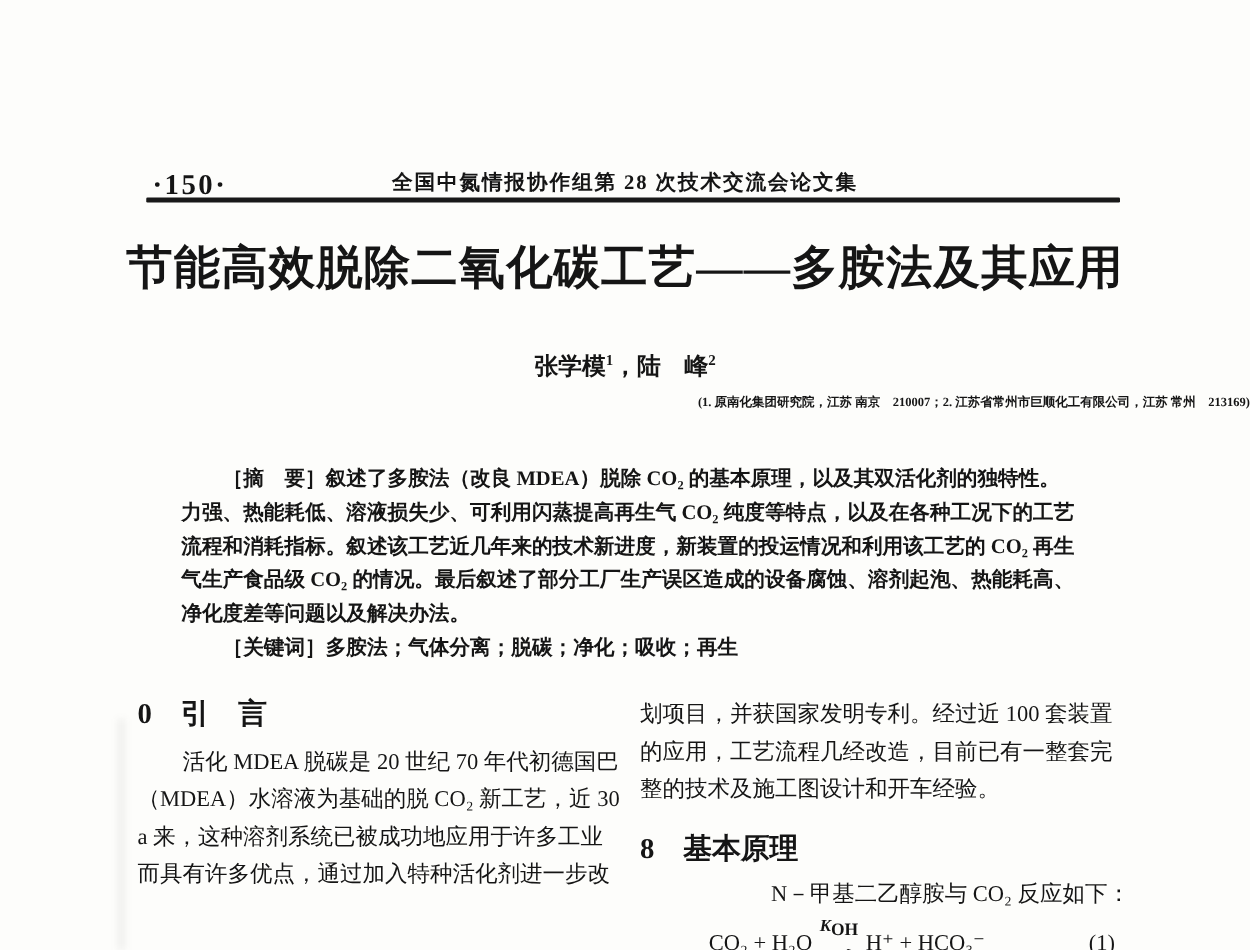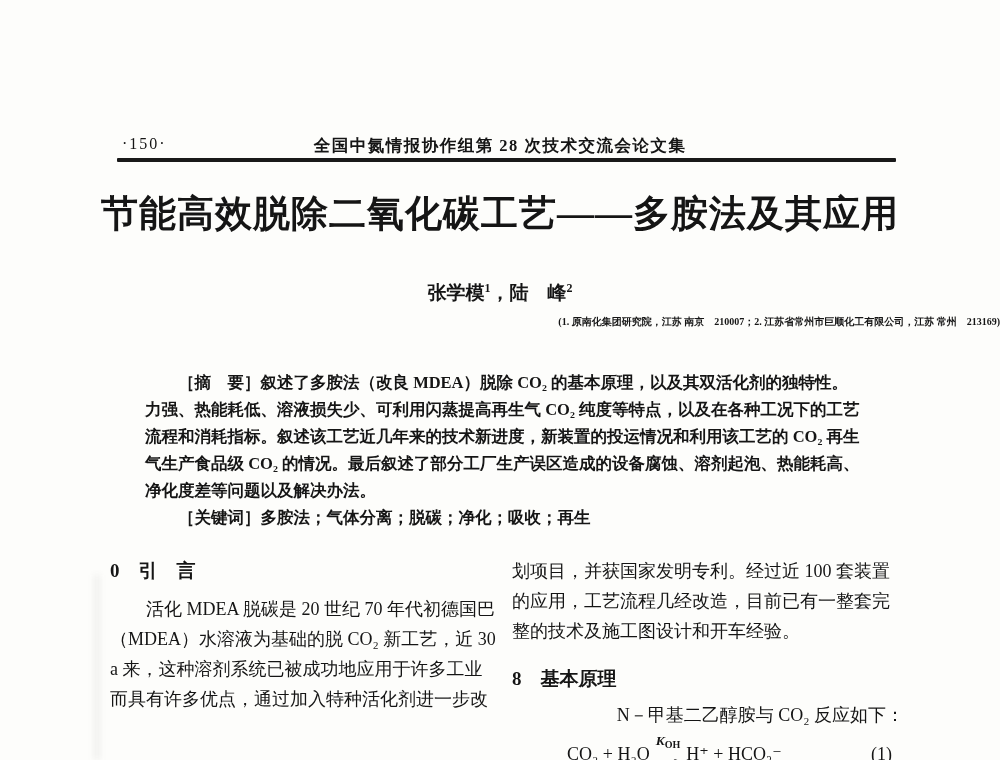"·150·" .header-pagenum { font-size: 16px -> 23px; font-weight: normal -> bold }
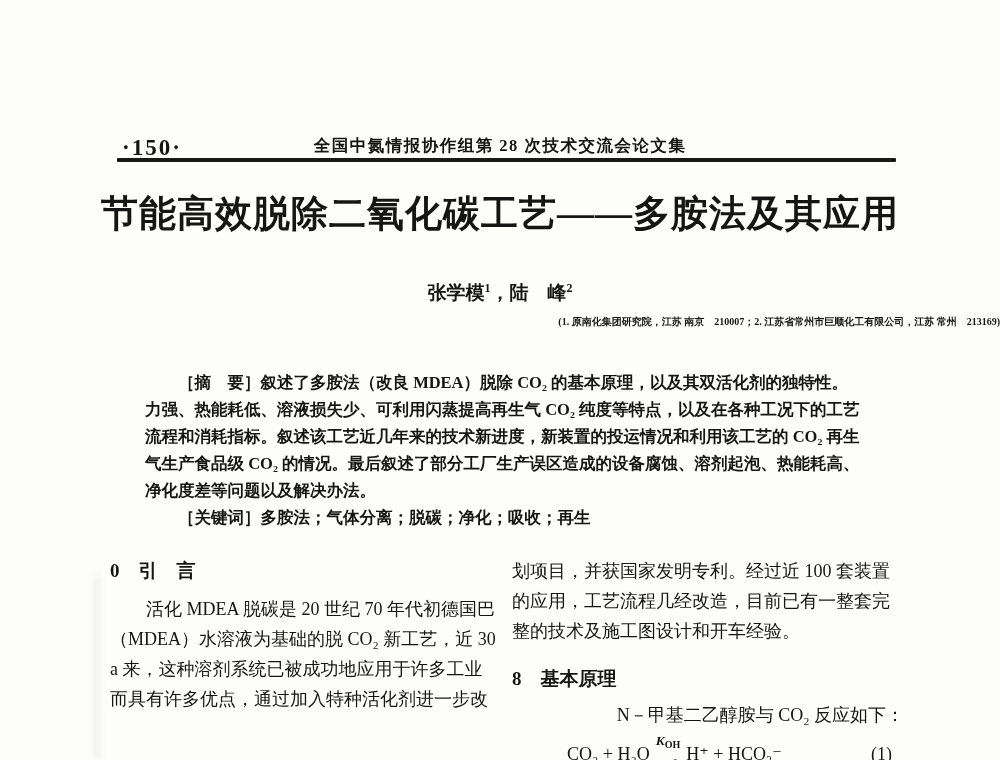"0 引 言" .sec-heading { font-size: 19px -> 23px }
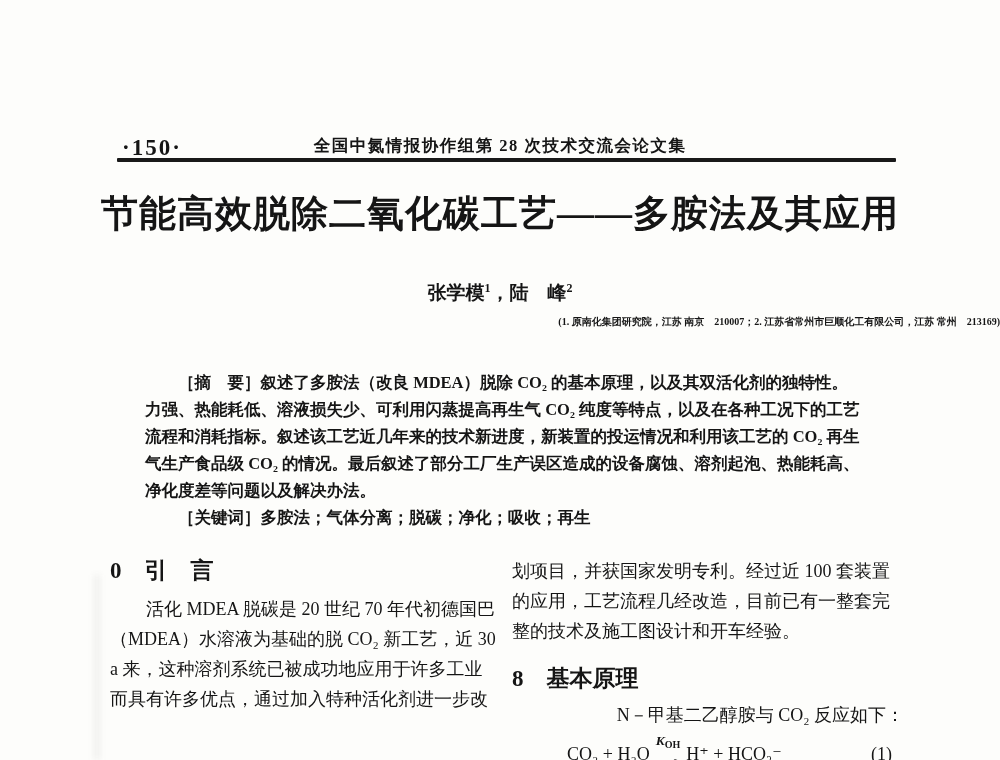"OH" .k-sub { font-size: 10px -> 14px }
